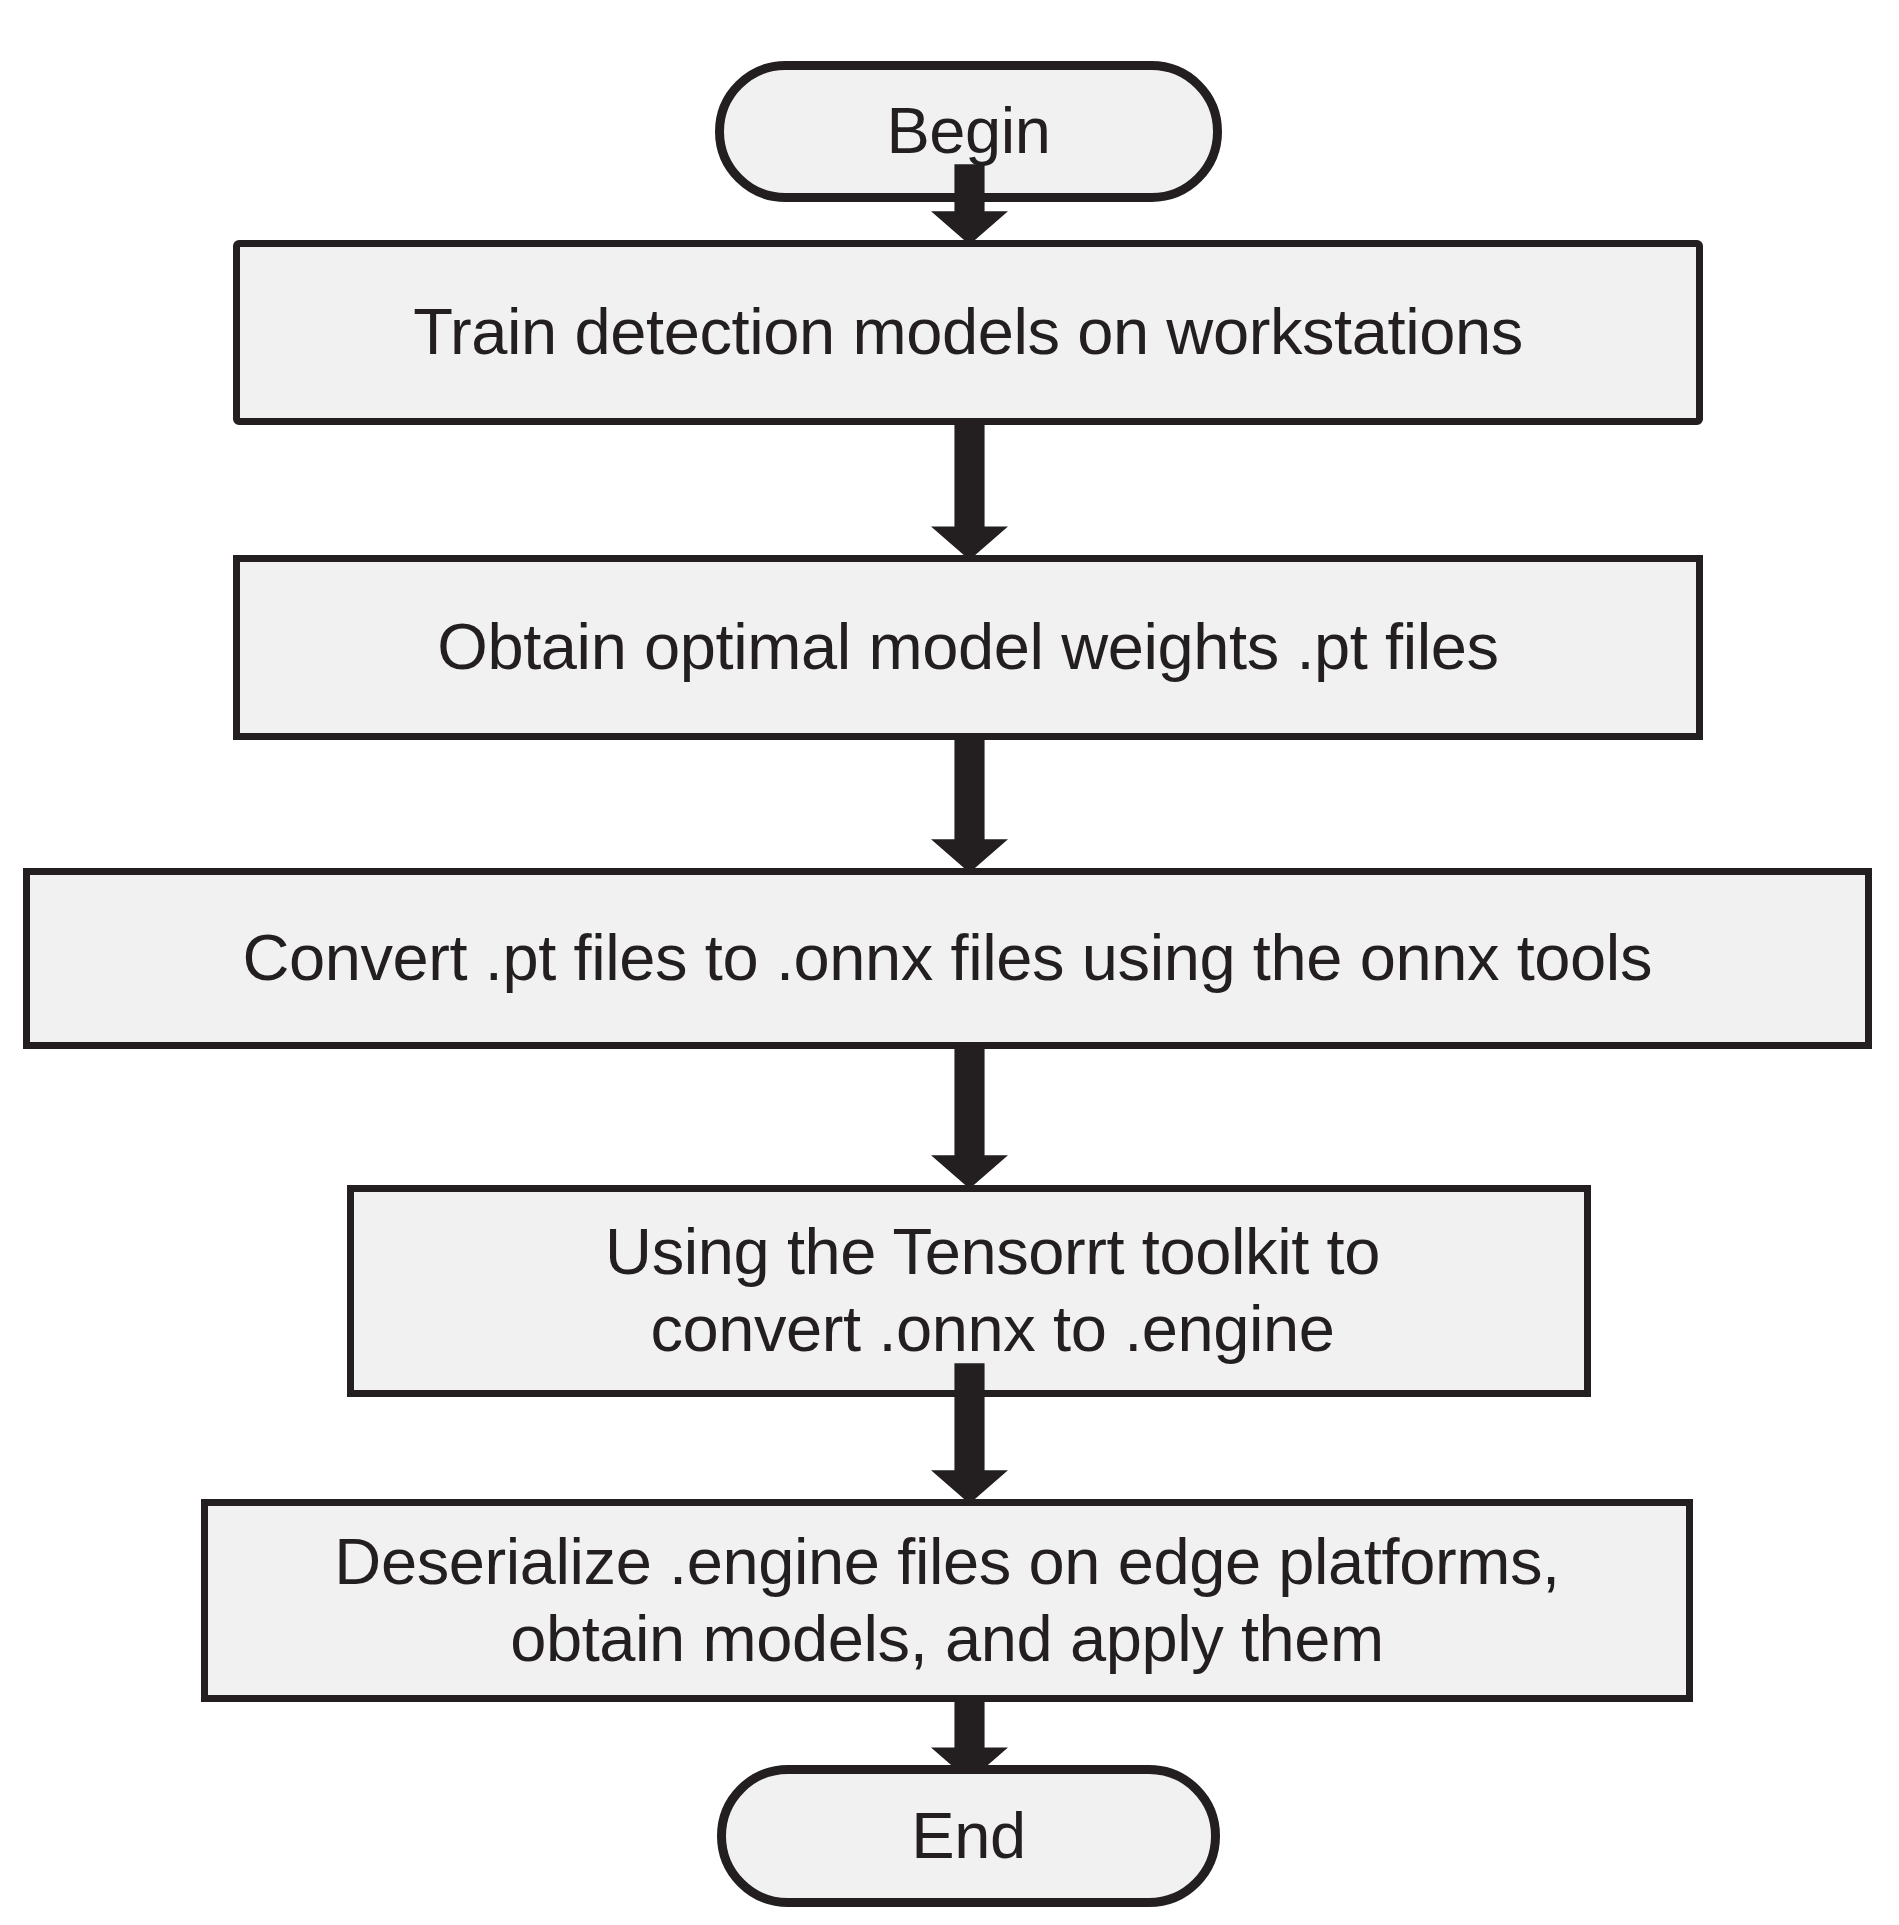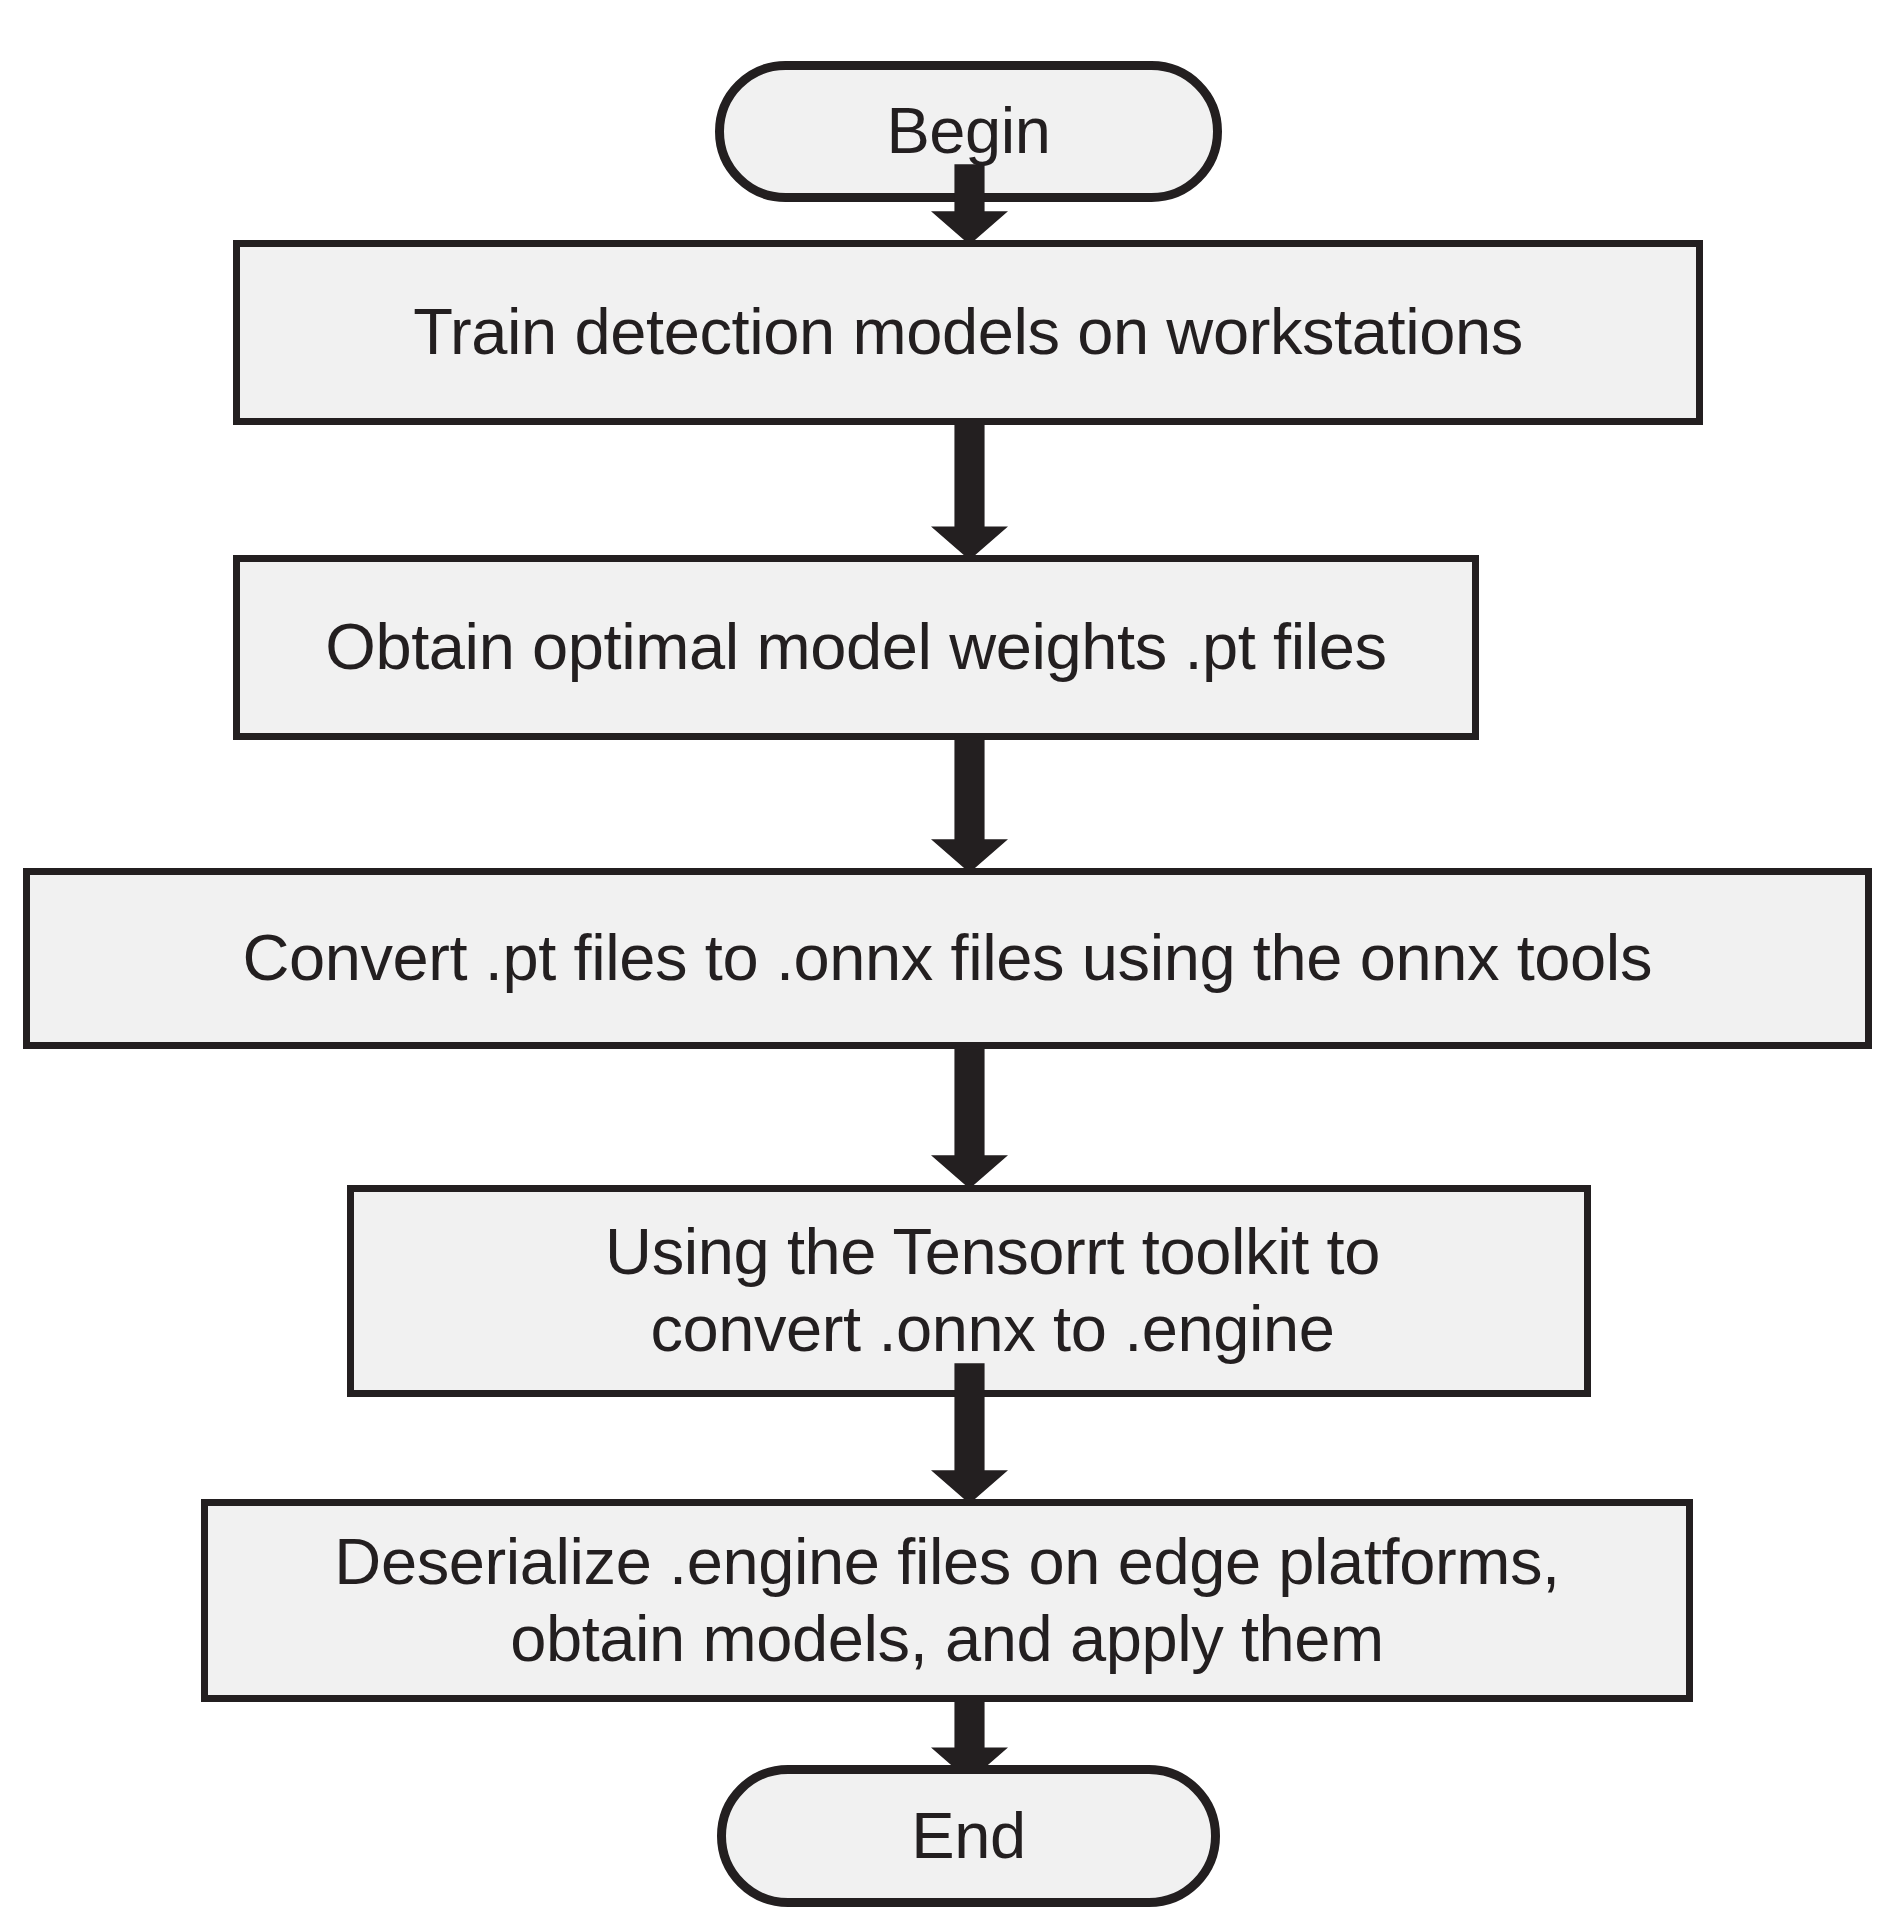"Train detection models on workstations" div.node { border-radius: none -> 6px }
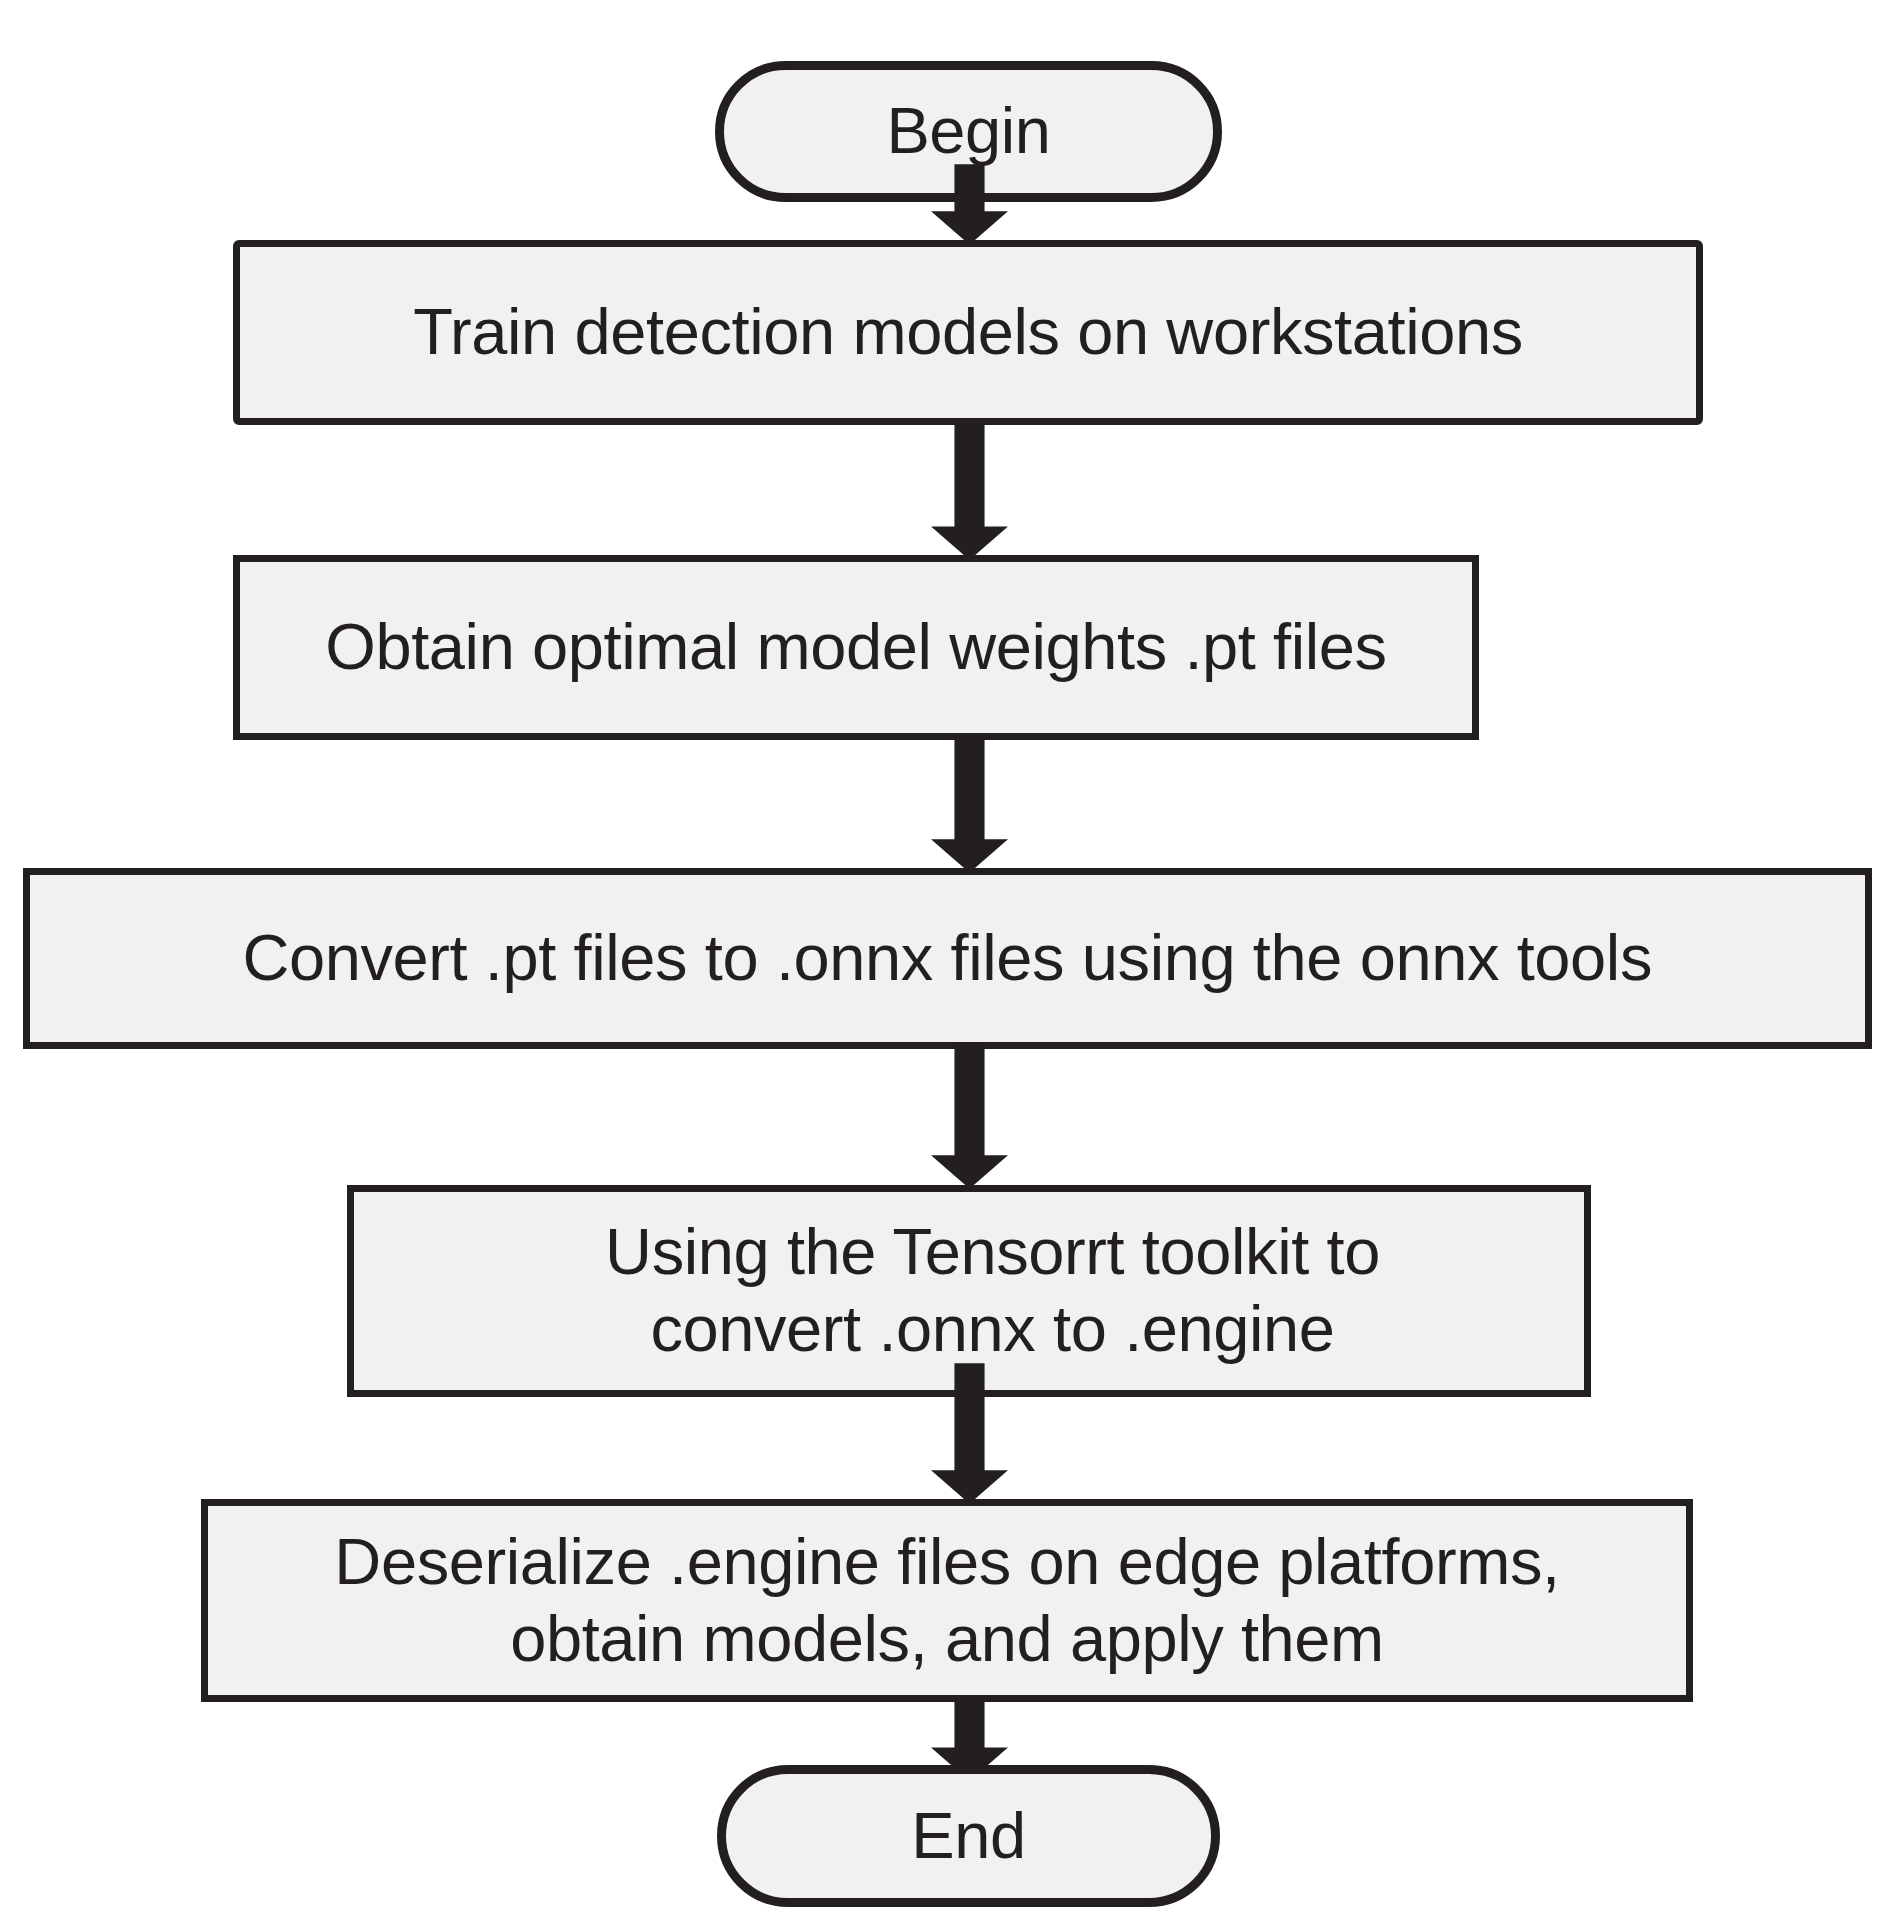"Obtain optimal model weights .pt" div.node { width: 1246px -> 1470px }
